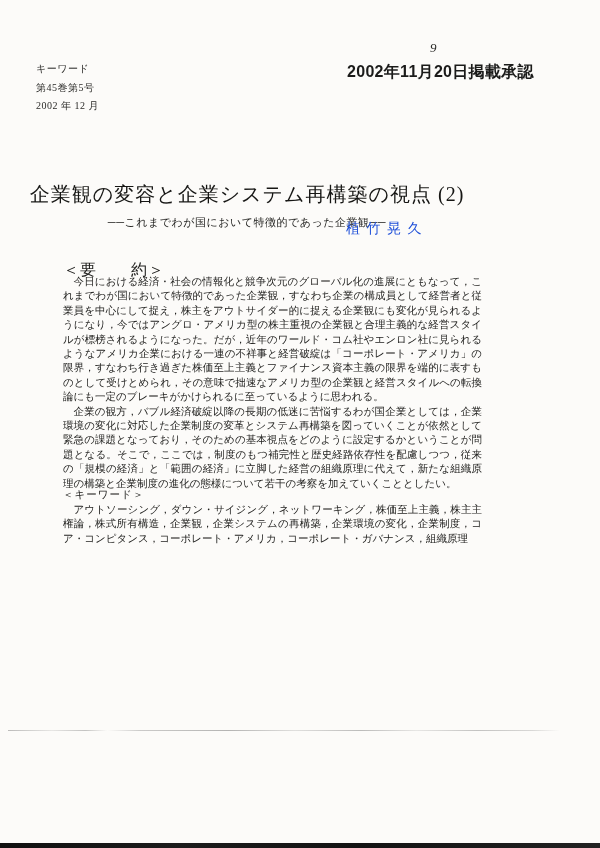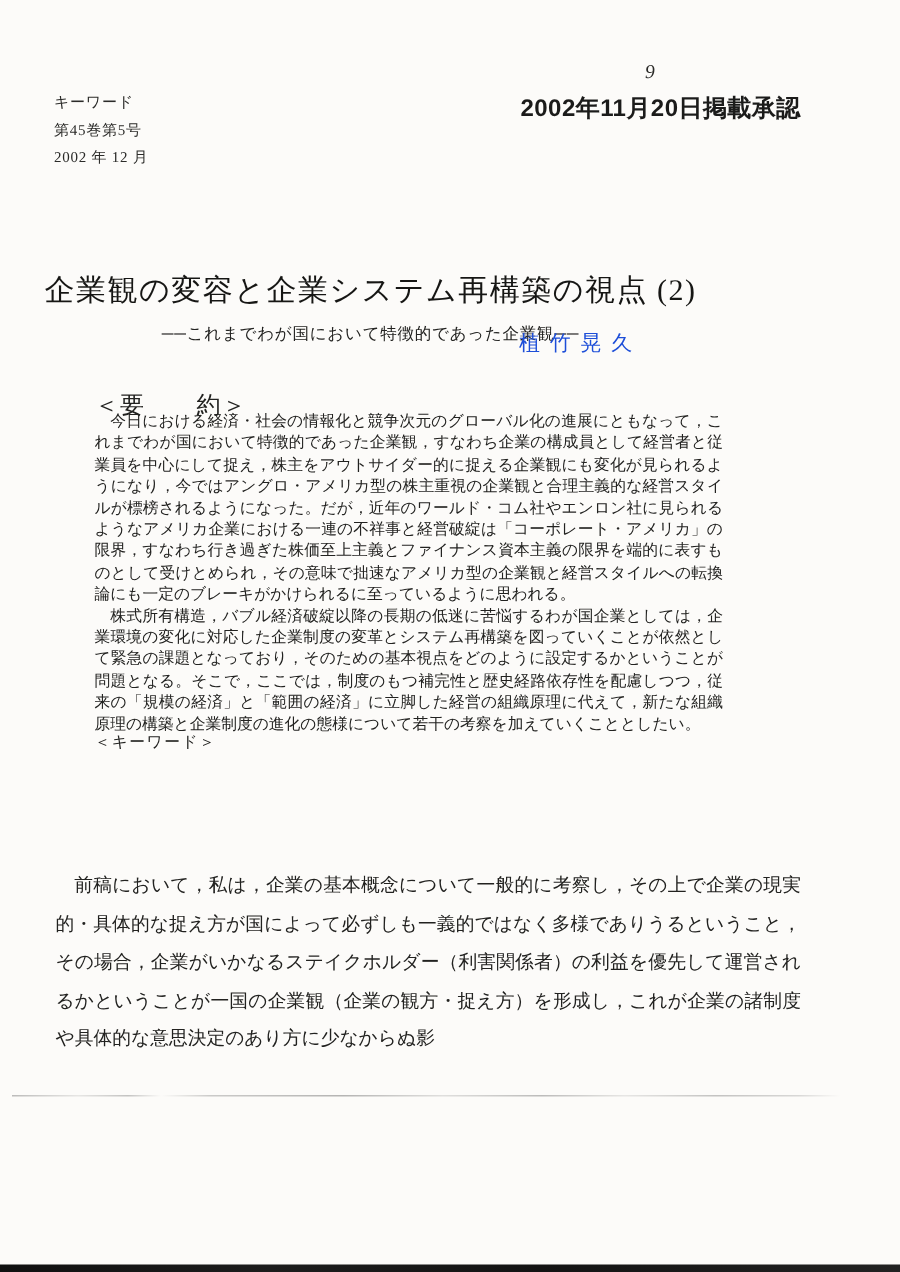"株式所有構造，バブル経済破綻以降の長期の低迷に苦悩するわが国企業としては，企業環" p { text: 株式所有構造 -> 企業の観方 }
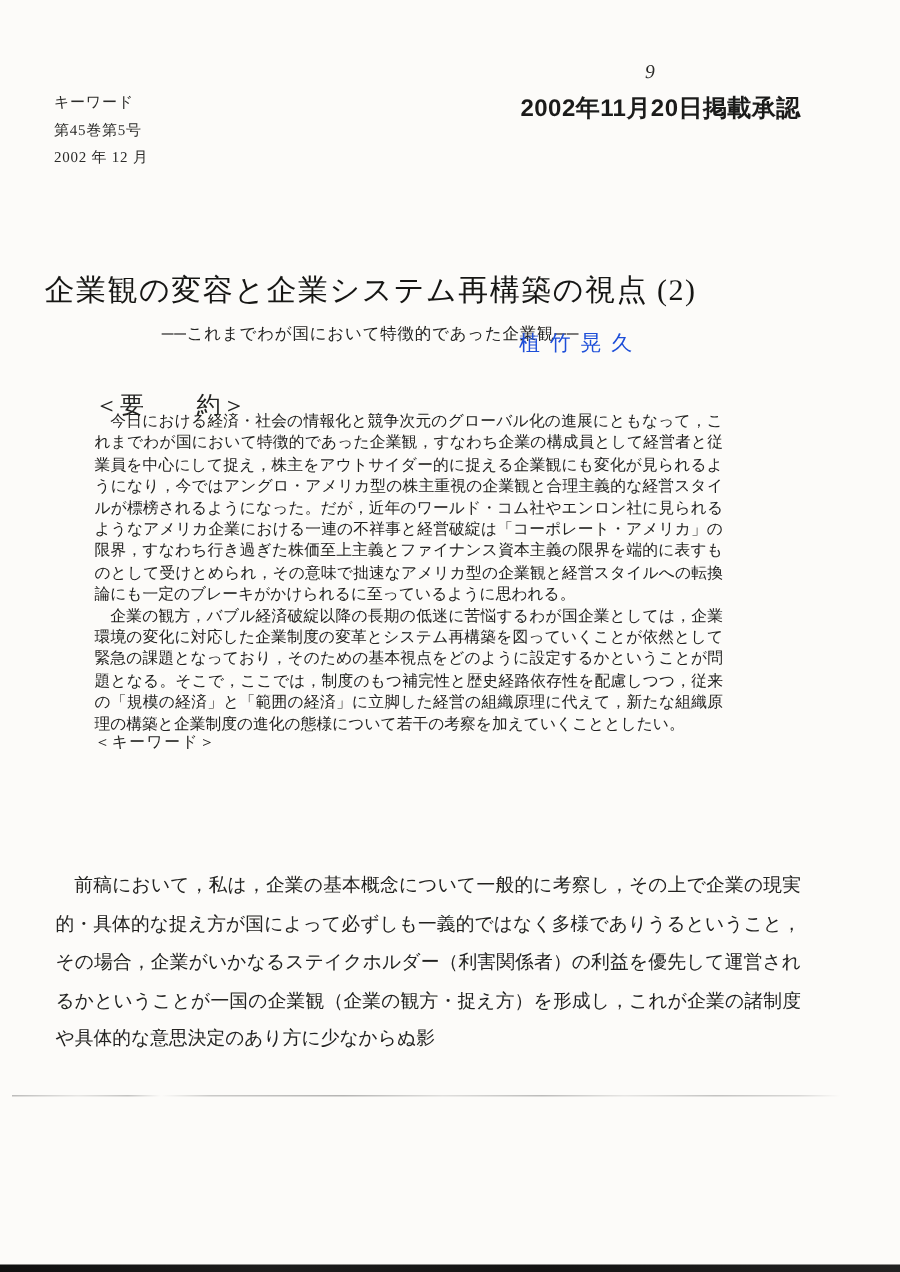"アウトソーシング，ダウン・サイジング，ネットワーキング，株価至上主義，株主主権論" div.abs { html: none -> <div>アウトソーシング，ダウン・サイジング，ネットワーキング，株価至上主義，株主主権論，株式所有構造，企業観，企業システムの再構築，企業環境の変化，企業制度，コア・コンピタンス，コーポレート・アメリカ，コーポレート・ガバナンス，組織原理</div> }
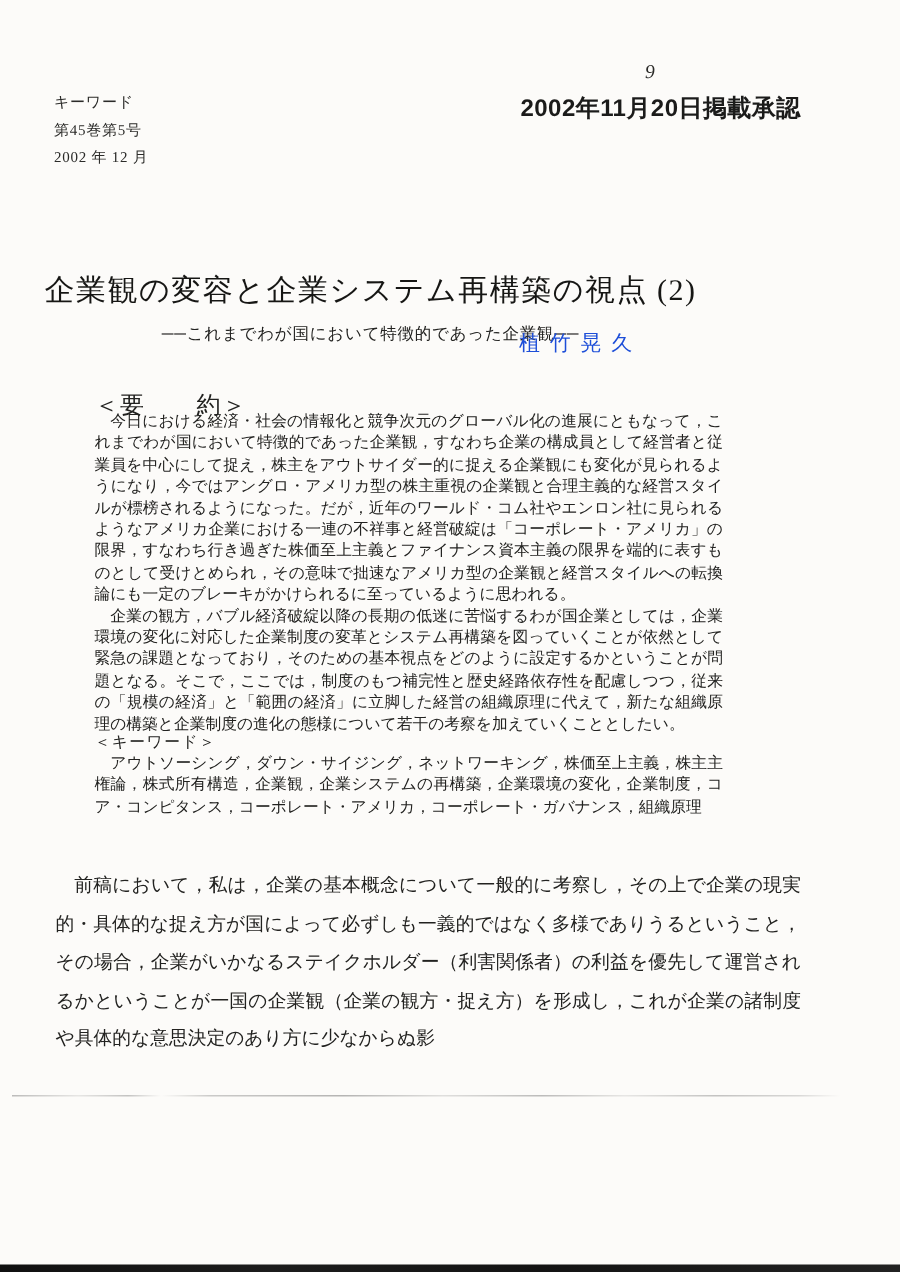"前稿において，私は，企業の基本概念について一般的に考察し，その上で企業の現実的・" div.abs { html: <div>前稿において，私は，企業の基本概念について一般的に考察し，その上で企業の現実的・具体的な捉え方が国によって必ずしも一義的ではなく多様でありうるということ，その場合，企業がいかなるステイクホルダー（利害関係者）の利益を優先して運営されるかということが一国の企業観（企業の観方・捉え方）を形成し，これが企業の諸制度や具体的な意思決定のあり方に少なからぬ影</div> -> none }
